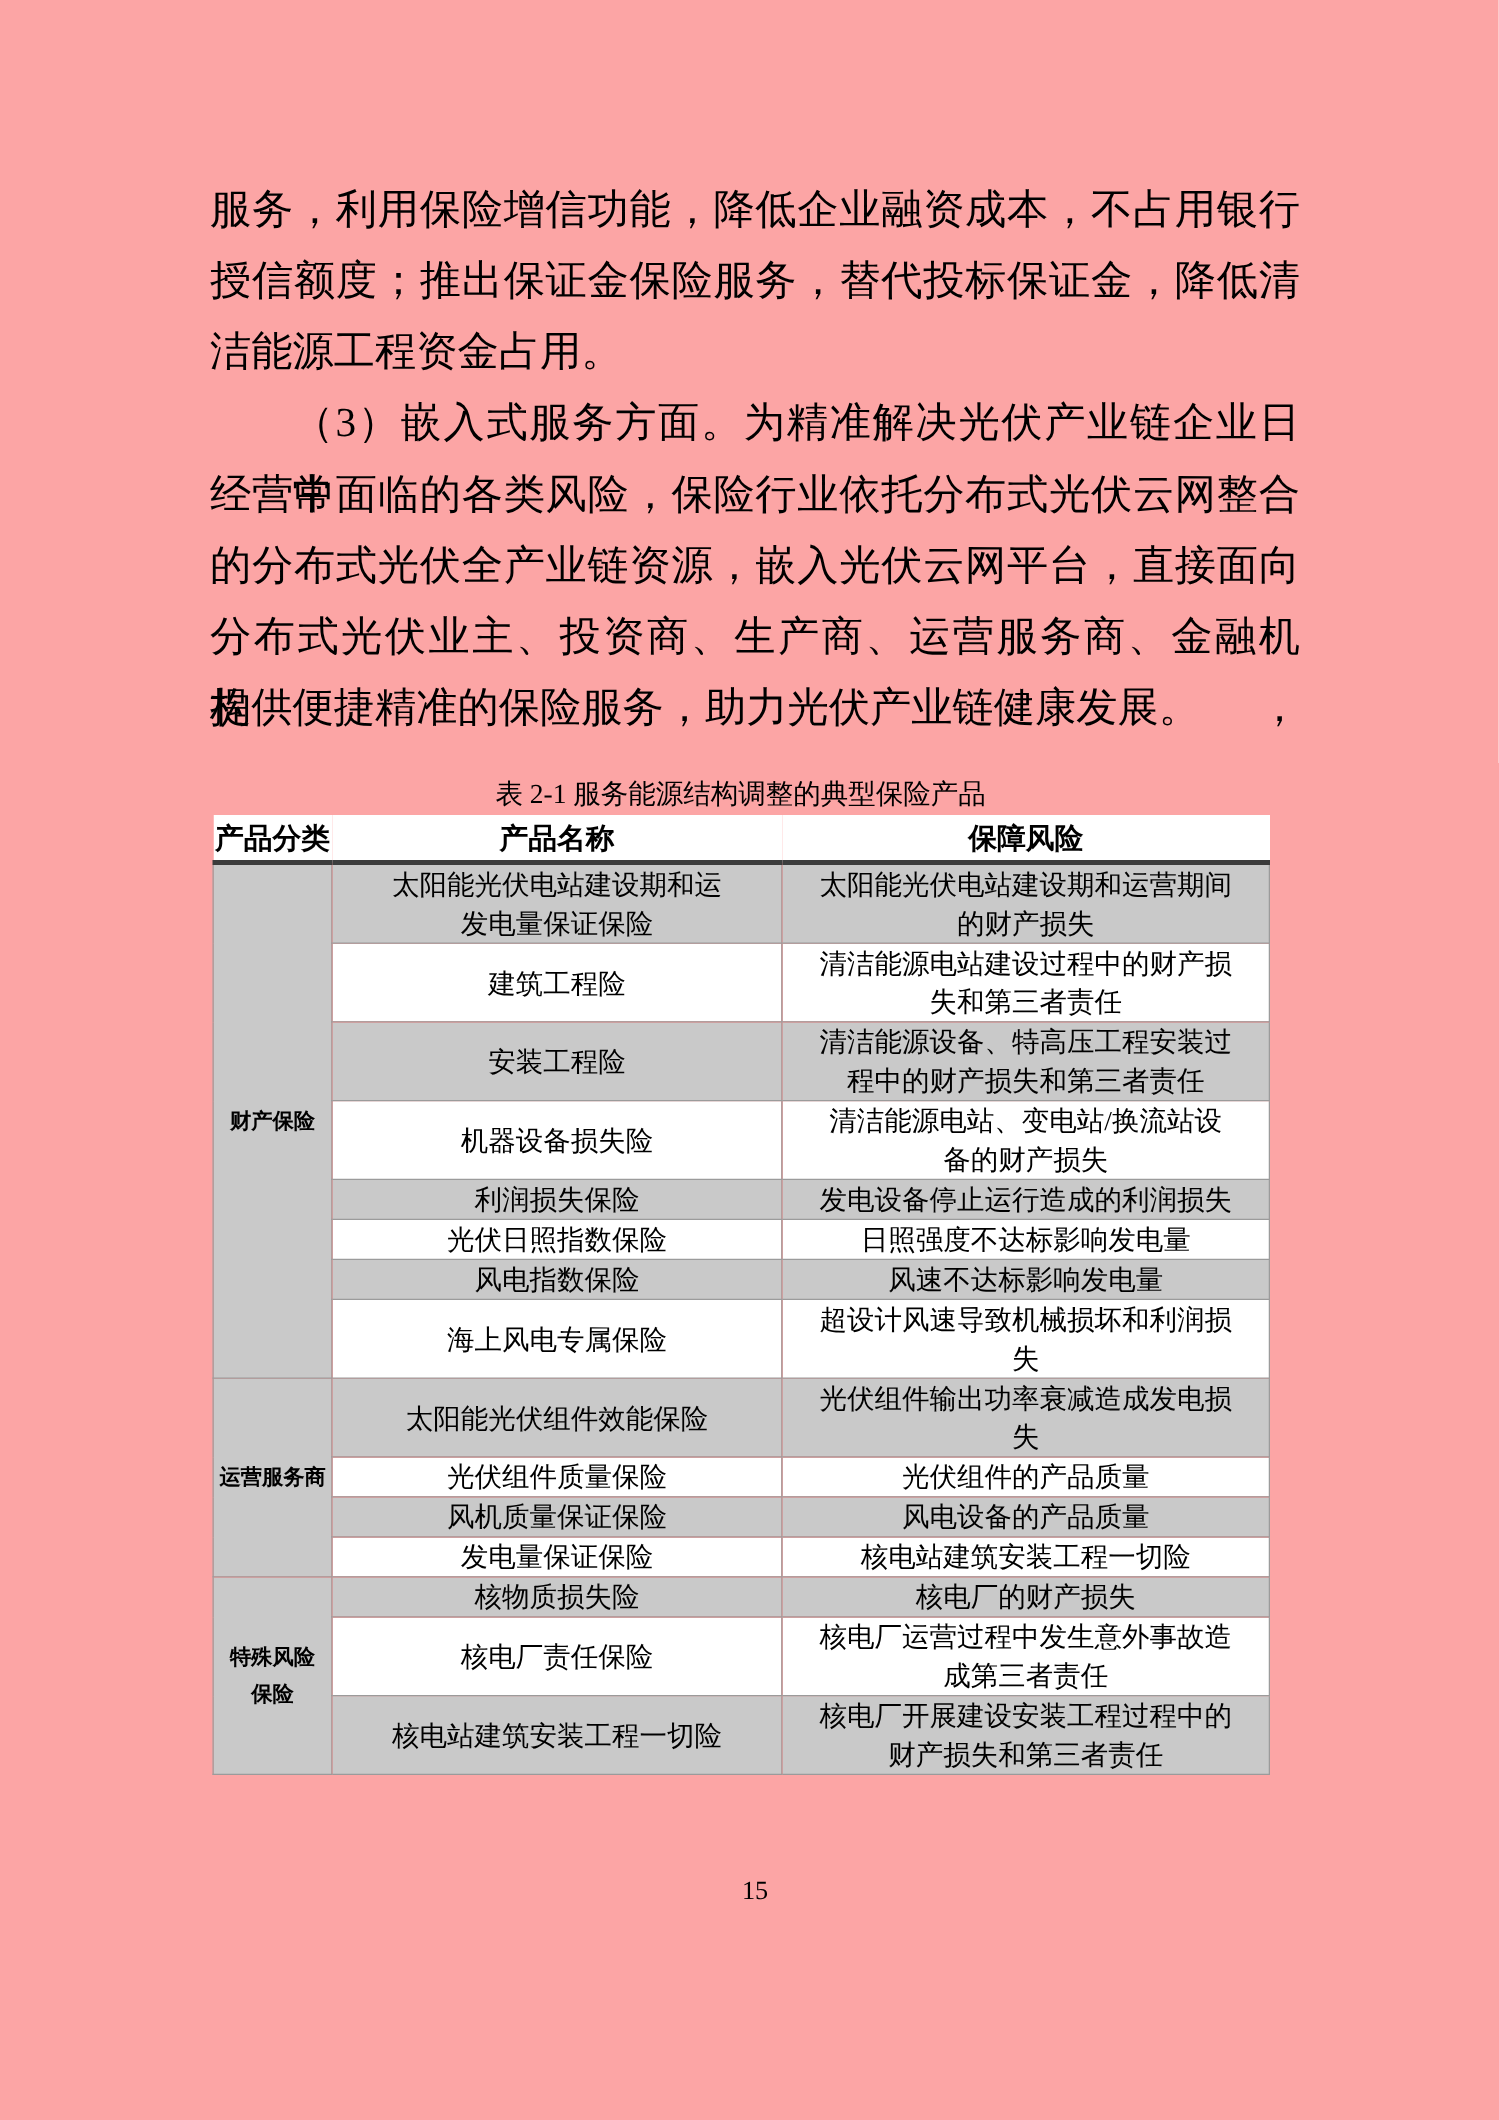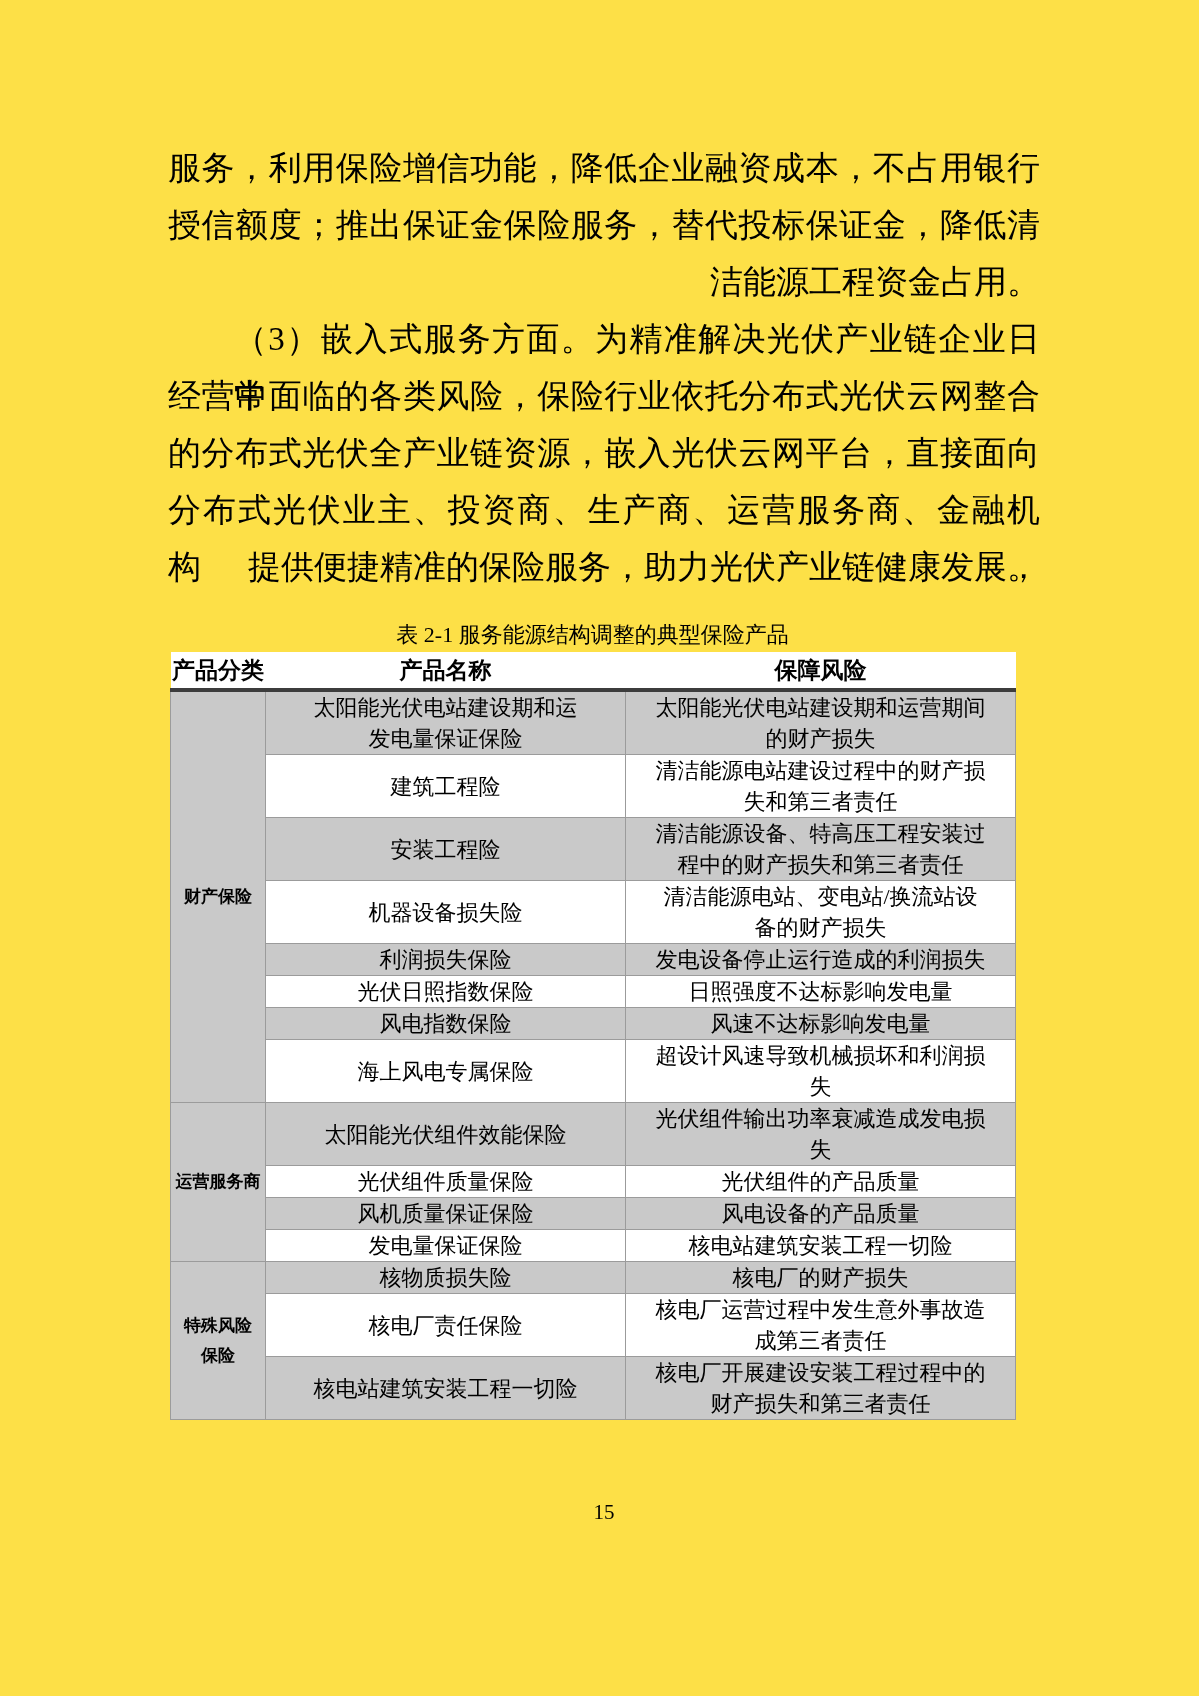"服务，利用保险增信功能，降低企业融资成本，不占用银行" .page { background: #fde047 -> #fca5a5 }
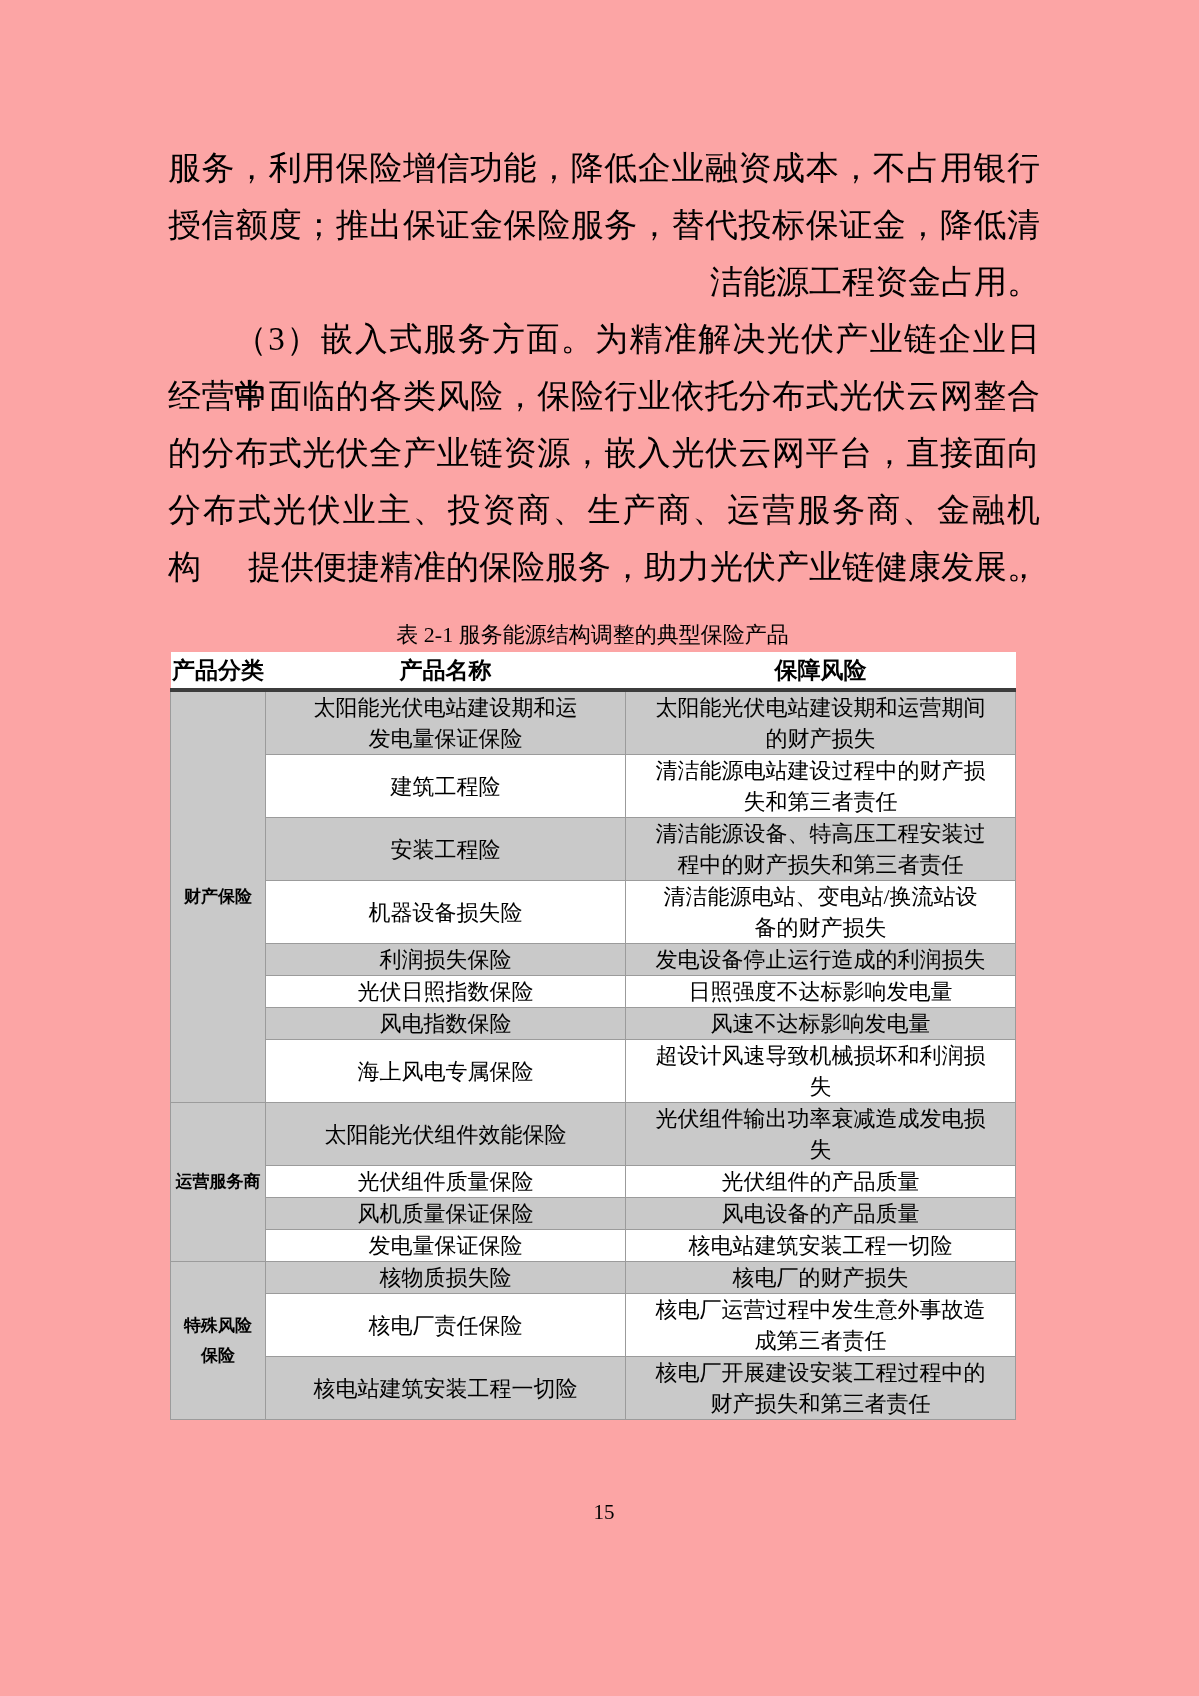"洁能源工程资金占用。" .tline { text-align: right -> left }
